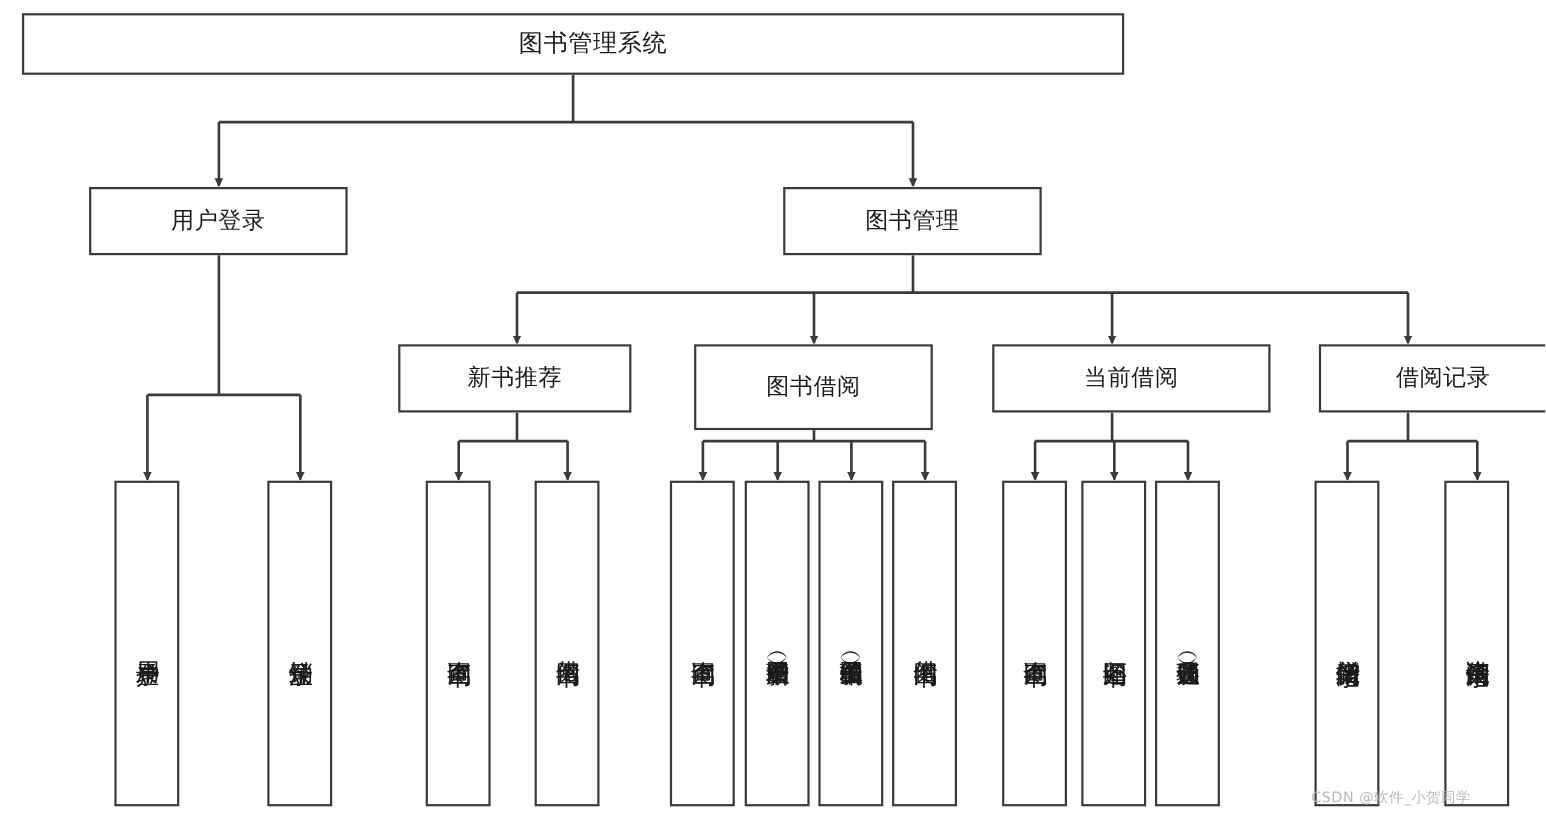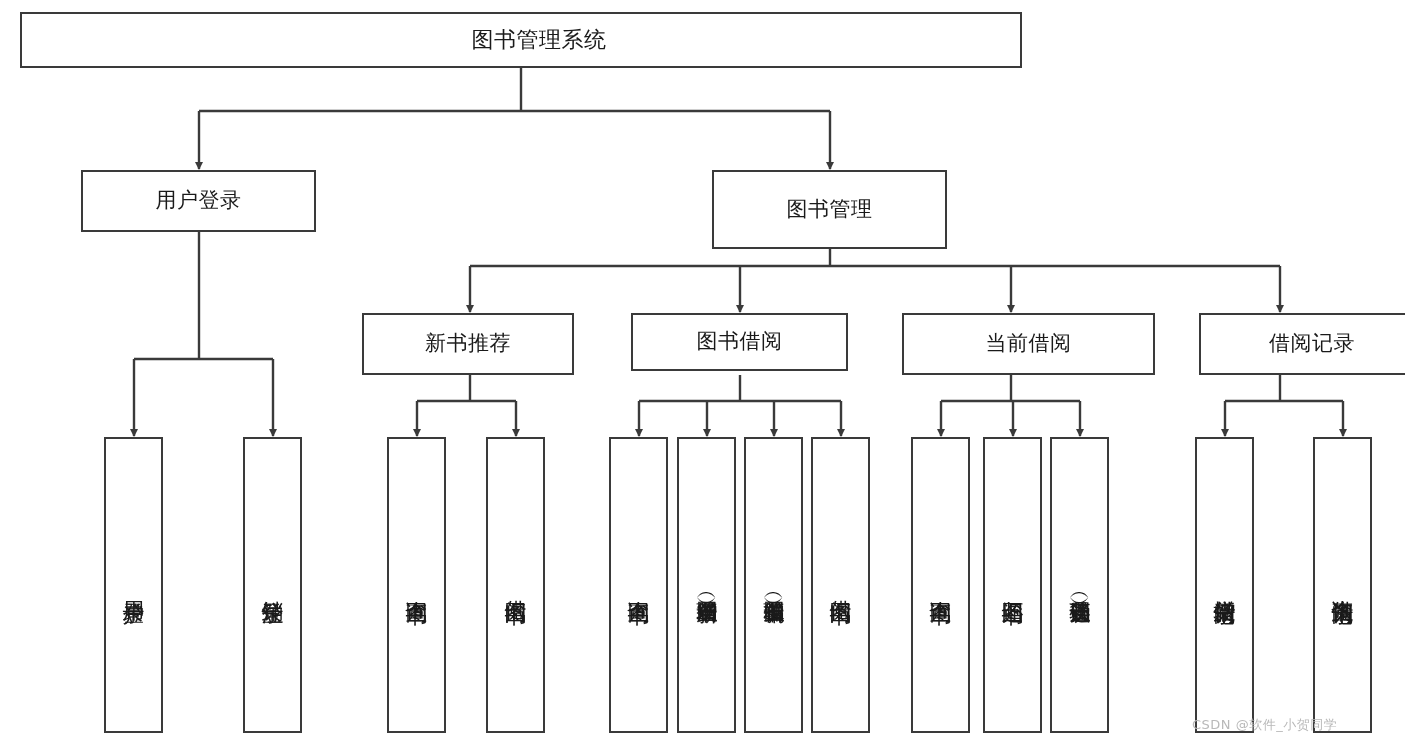"图书管理" div.node { height: 79px -> 62px }
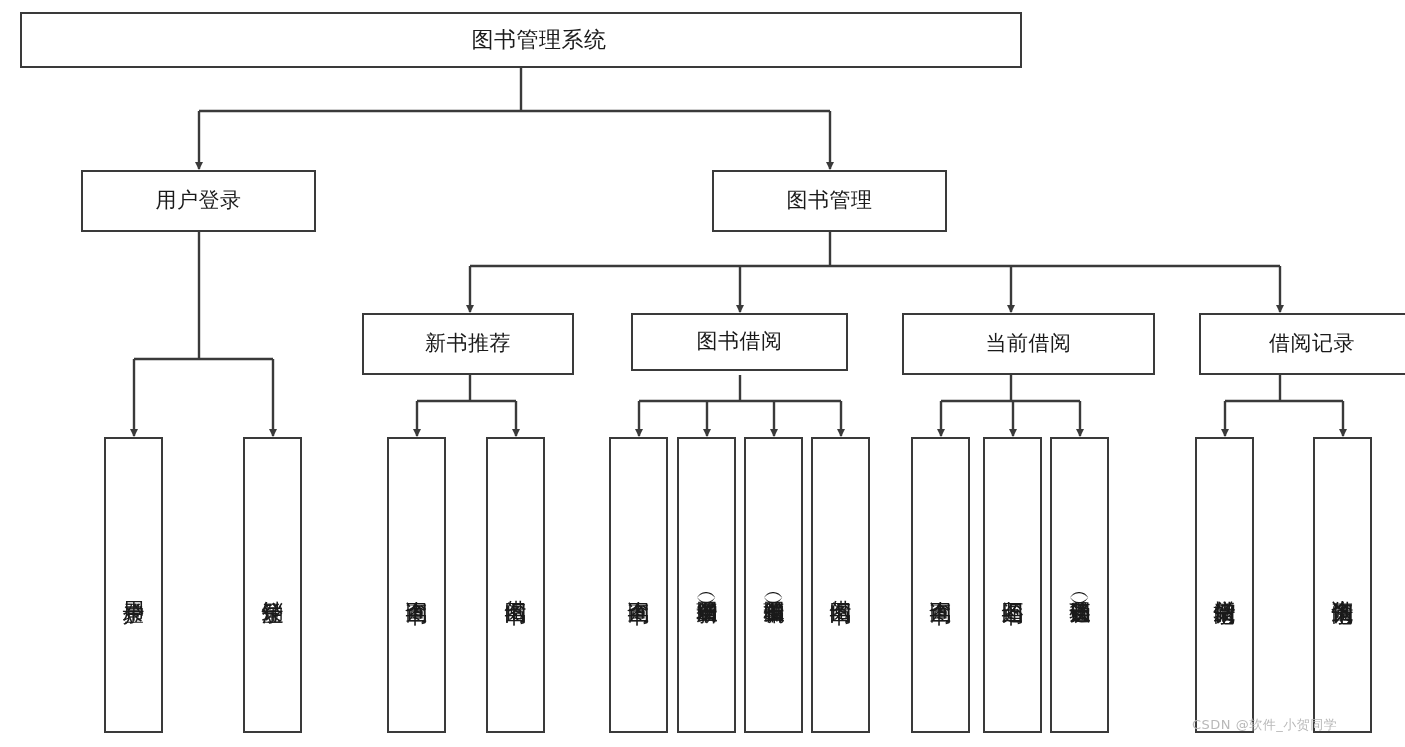"图书借阅" div.node { height: 58px -> 78px }
